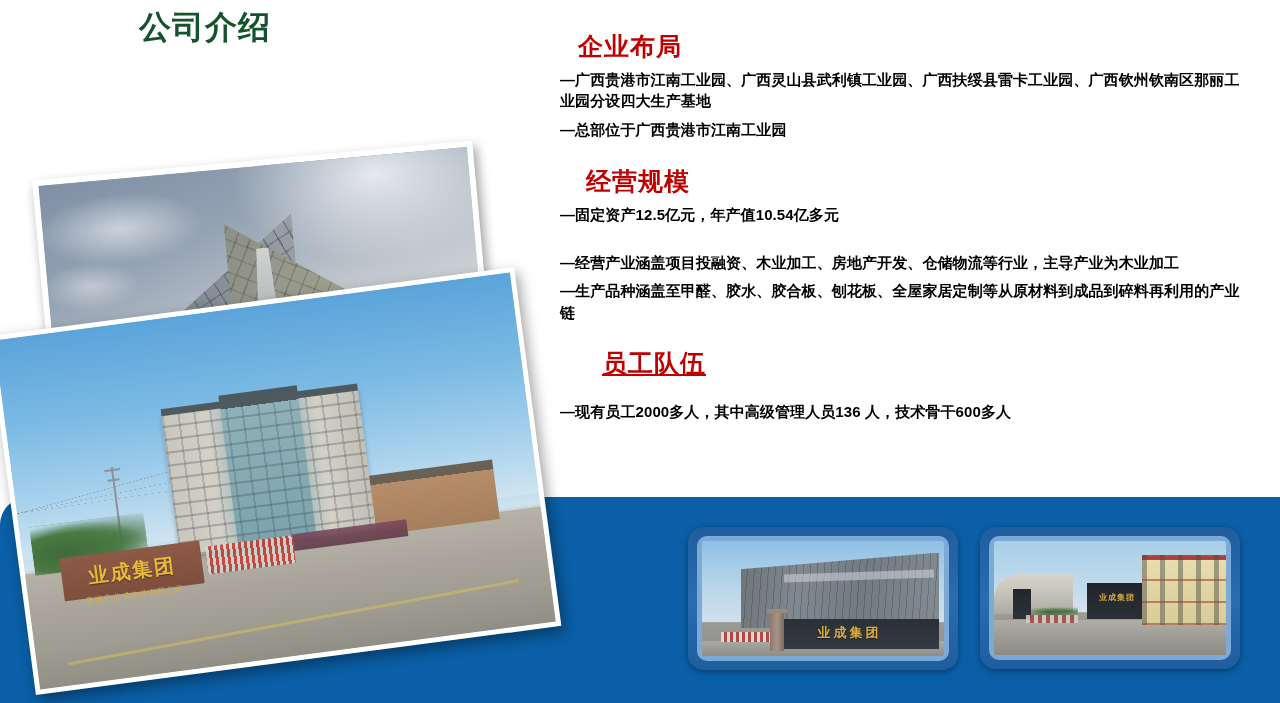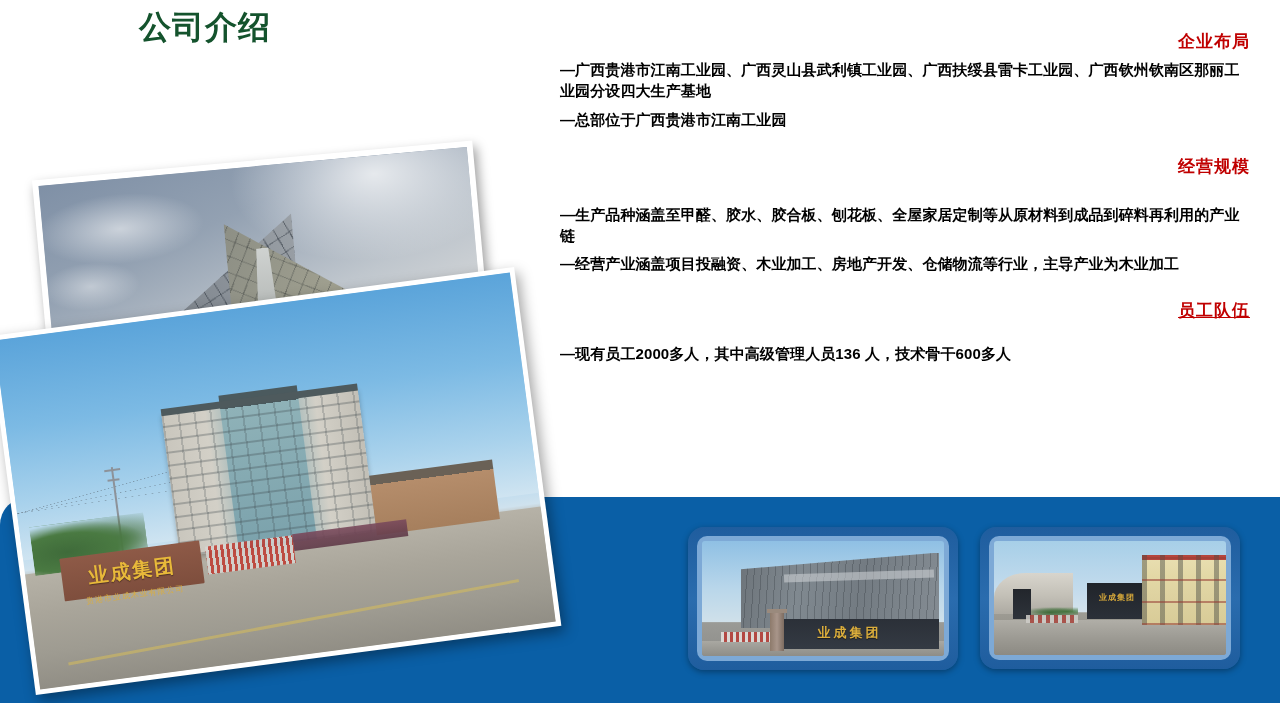"企业布局" .sec-head { font-size: 17px -> 25px; text-align: right -> none }
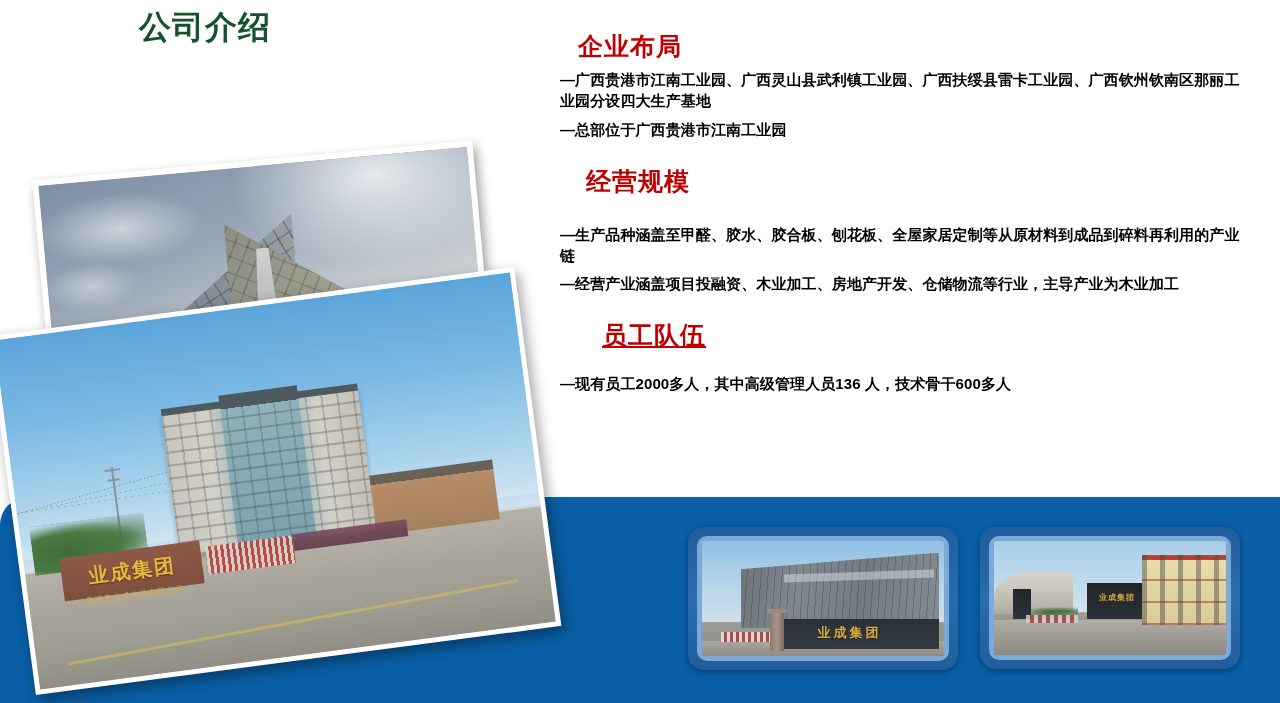"—固定资产12.5亿元，年产值10.54亿多元" p.bullet { html: none -> <p>—固定资产12.5亿元，年产值10.54亿多元</p> }
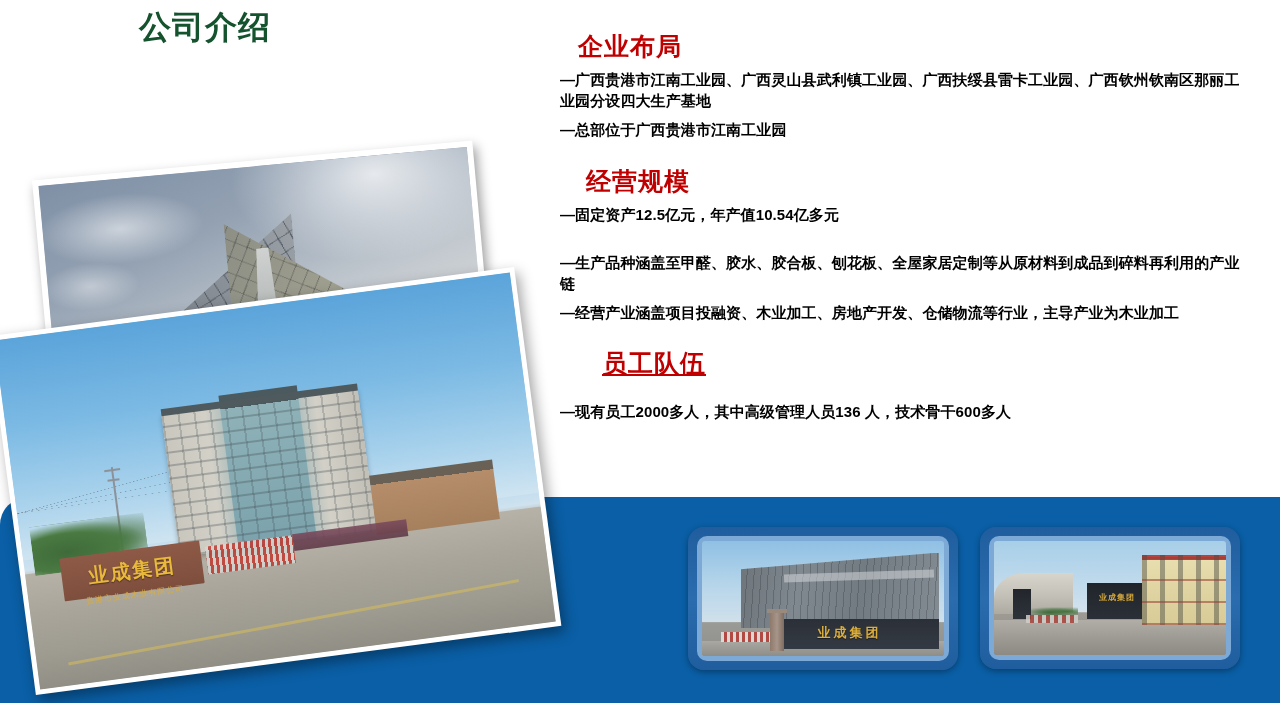"—生产品种涵盖至甲醛、胶水、胶合板、刨花板、全屋家居定制等从原材料到成品到碎料再" p.bullet { order: before "—经营产业涵盖项目投融资、木业加工、房地产开发、仓储物流等行业，主导产业为木业加" -> after "—经营产业涵盖项目投融资、木业加工、房地产开发、仓储物流等行业，主导产业为木业加" }
